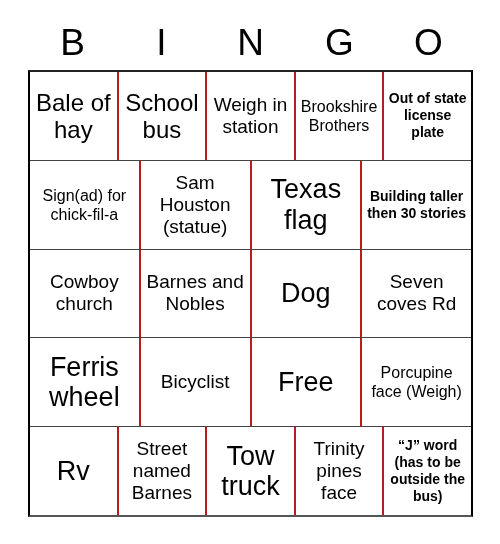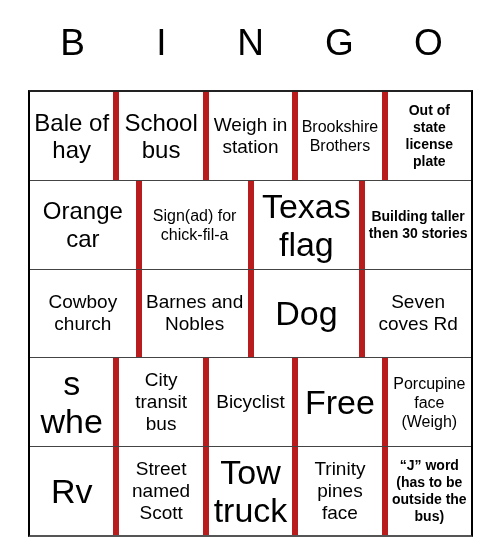"Bale of hay" #bingo-grid { margin-top: 20px -> none }
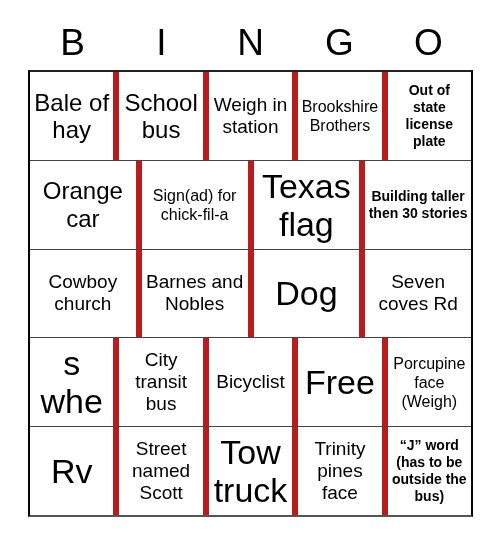"School bus" .bingo-cell + .bingo-cell { border-left: 6px solid #b91c1c -> 2px solid #b91c1c }
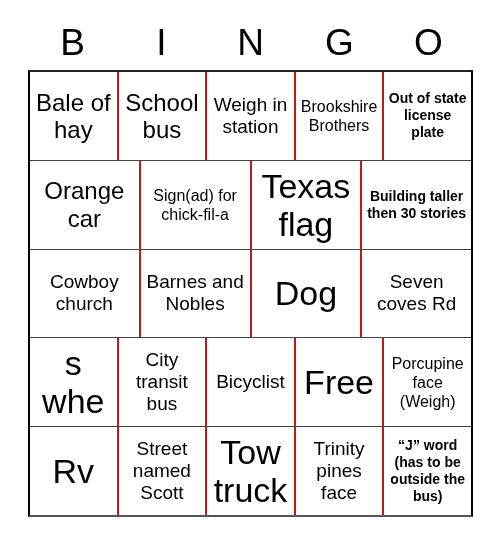"Orange car" div.bingo-cell { html: <div> <span>Orange car</span> </div> -> none }
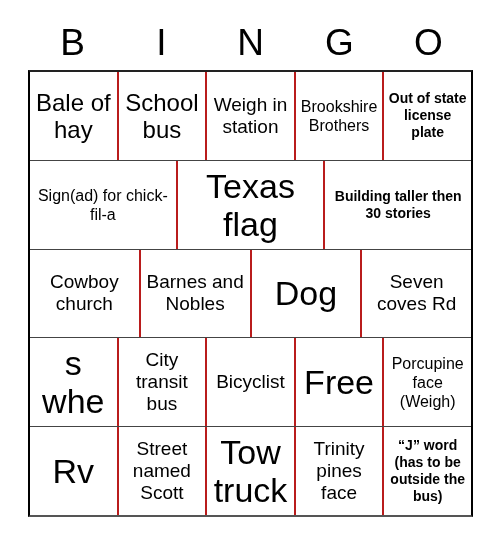"Sam Houston (statue)" div.bingo-cell { html: none -> <div> <span>Sam Houston (statue)</span> </div> }
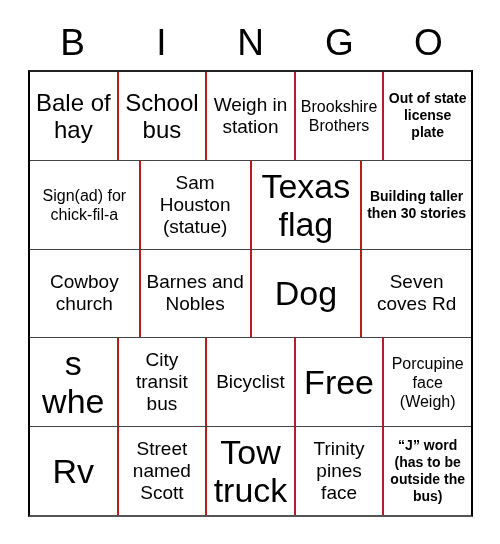"Texas flag" .sz-xl .cell-text { font-size: 34px -> 27px }
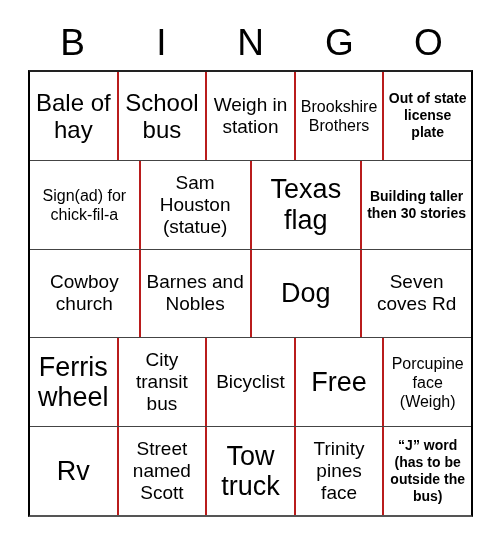"City transit bus" div.bingo-cell { html: <div> <span>City transit bus</span> </div> -> none }
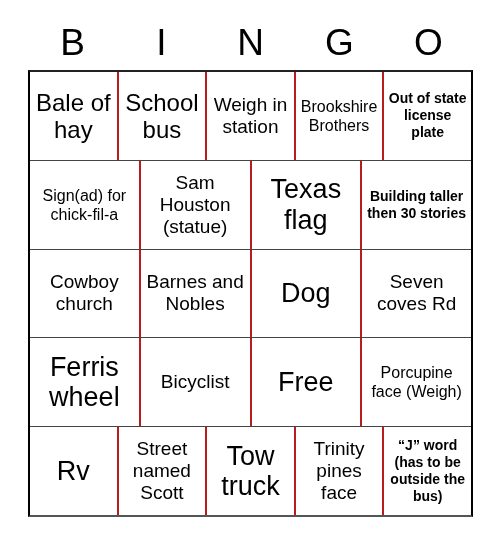"Street named Scott" span.cell-text { text: Scott -> Barnes }
